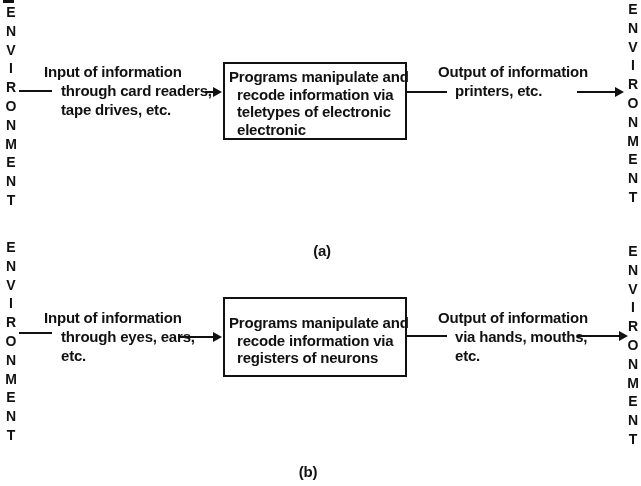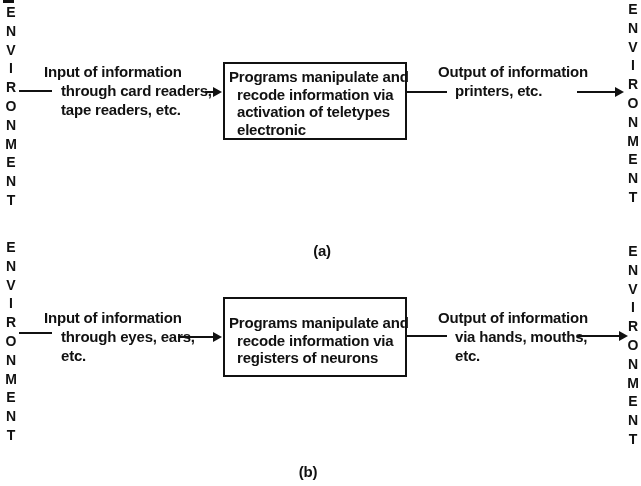"tape readers, etc." div.ind { text: readers -> drives }
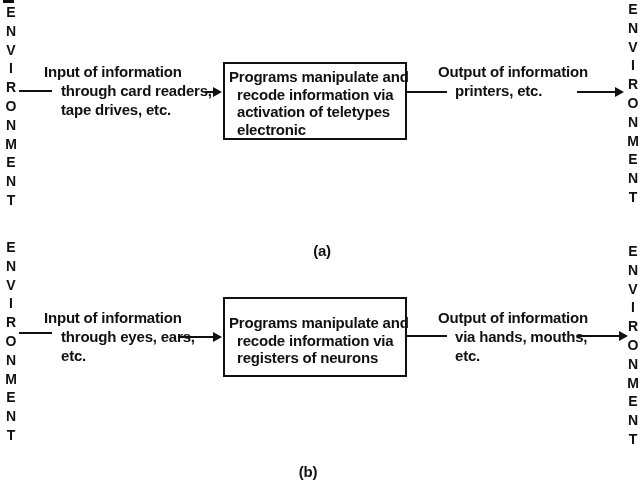"activation of teletypes" div.bline { text: activation of teletypes -> teletypes of electronic }
